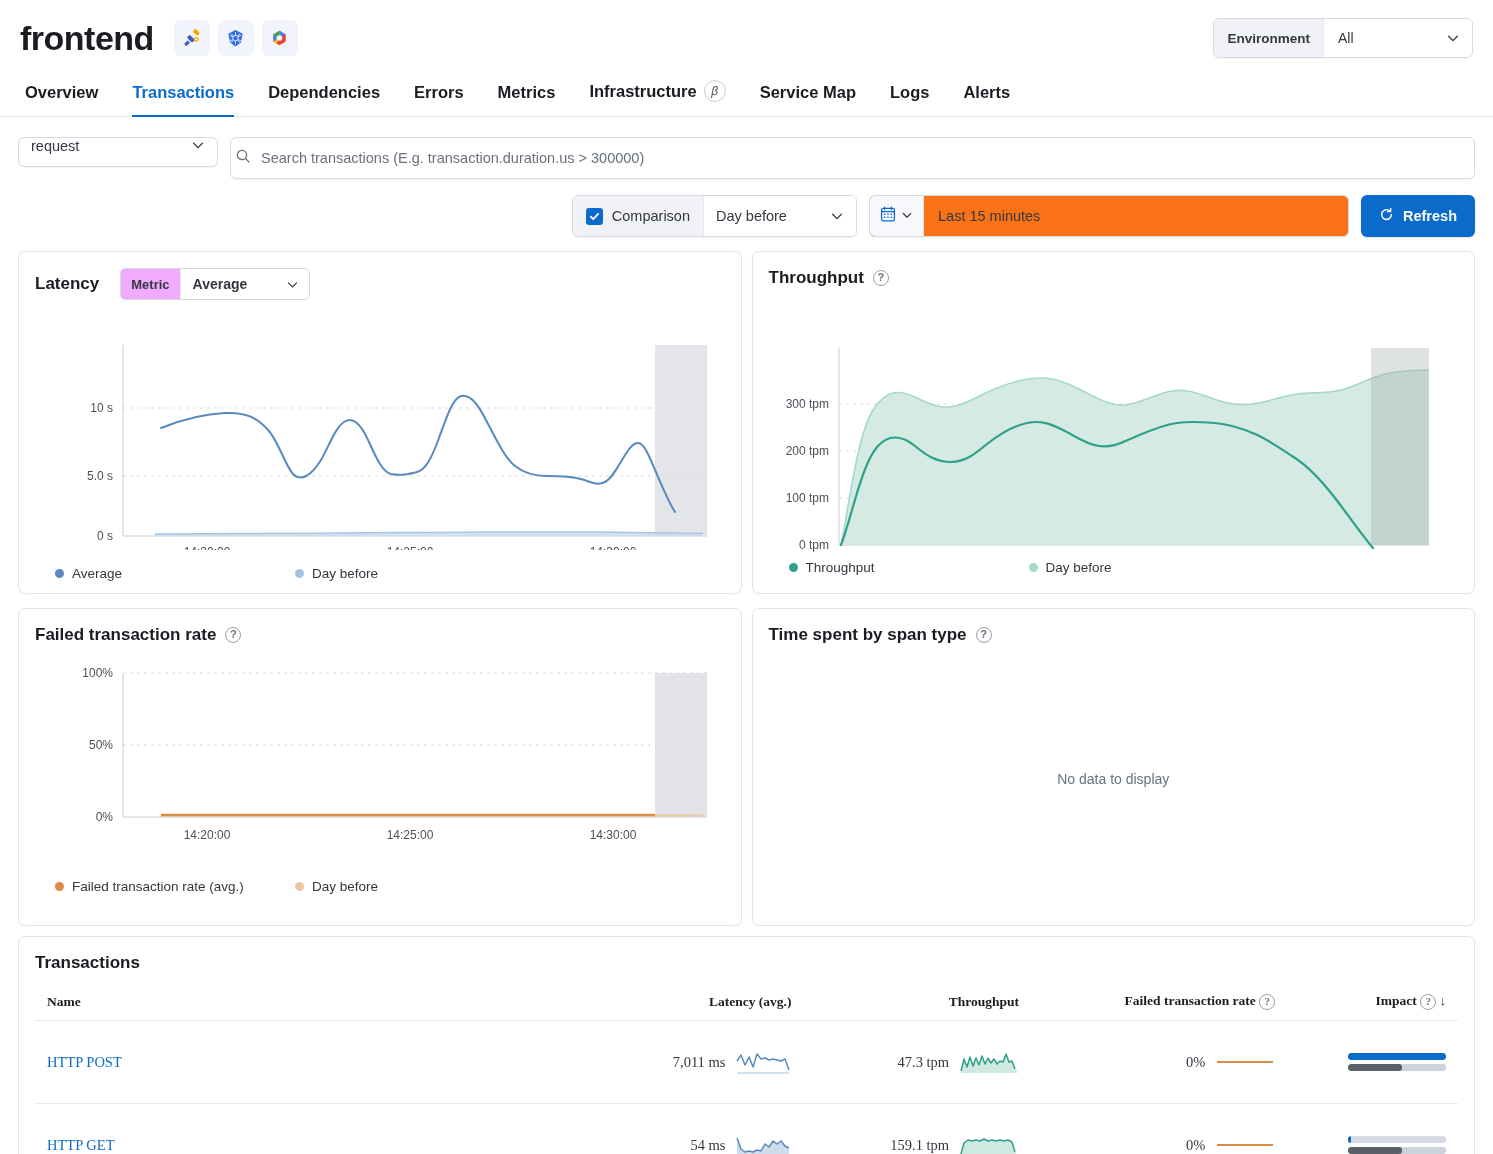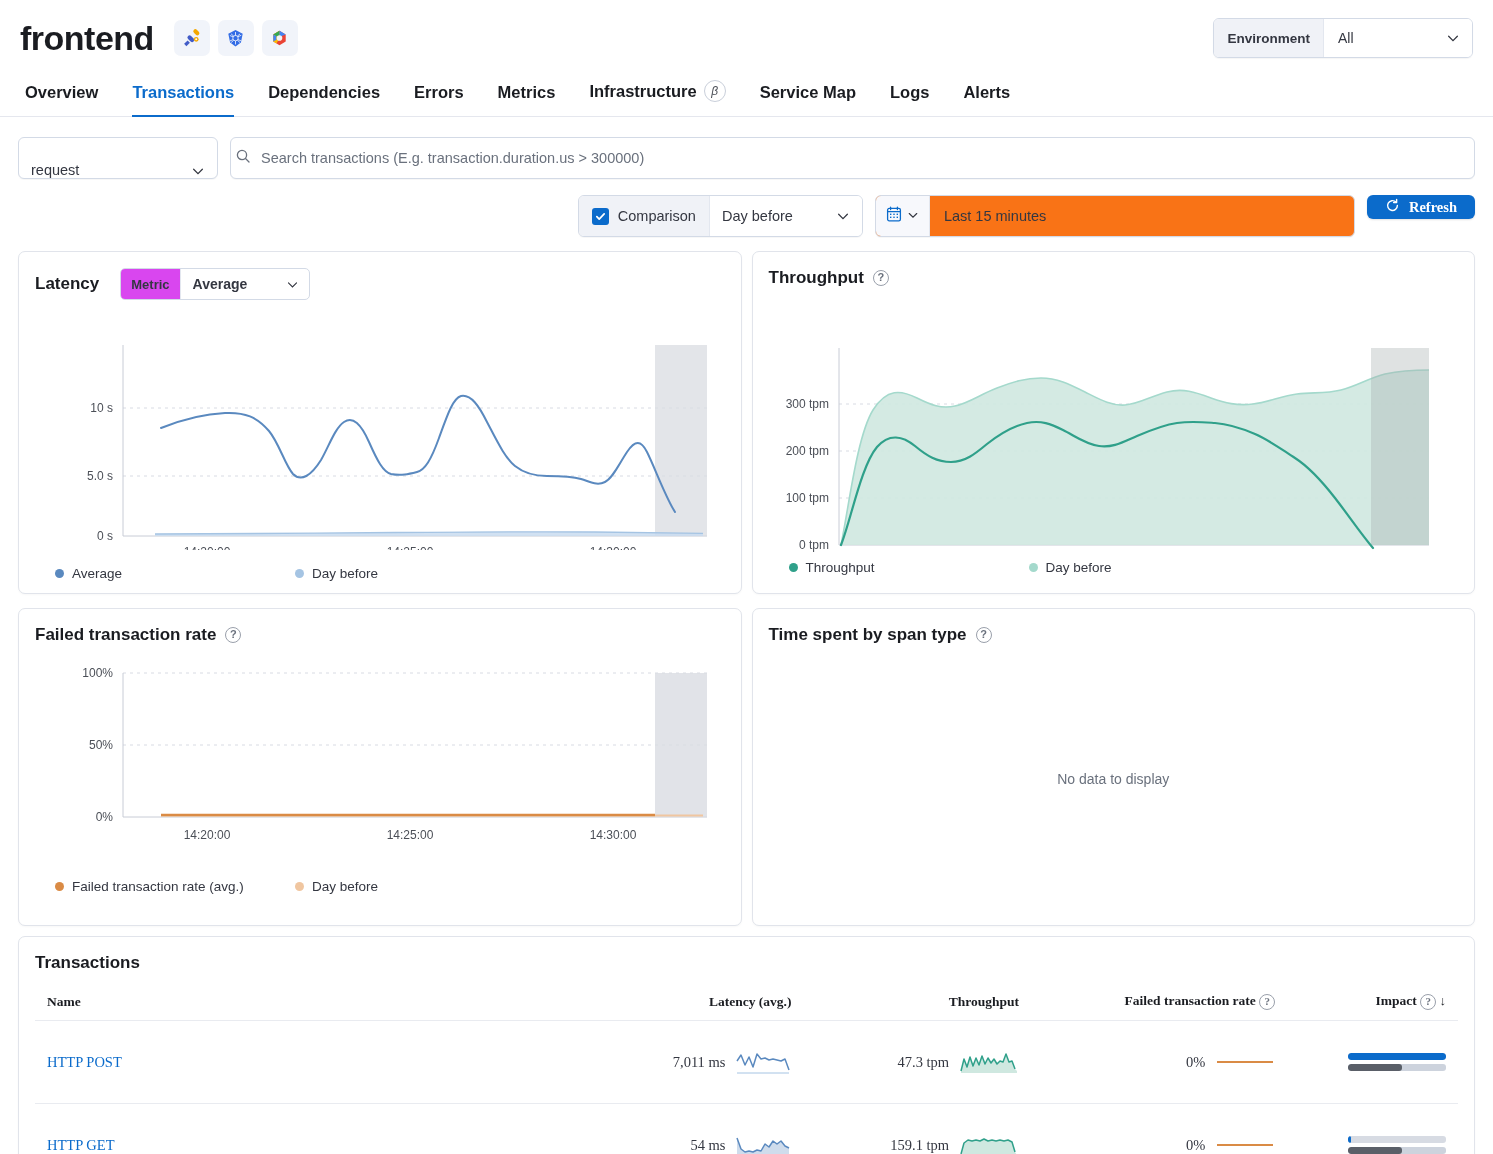"request" .type-select { align-items: flex-end -> flex-start; height: 42px -> 30px }
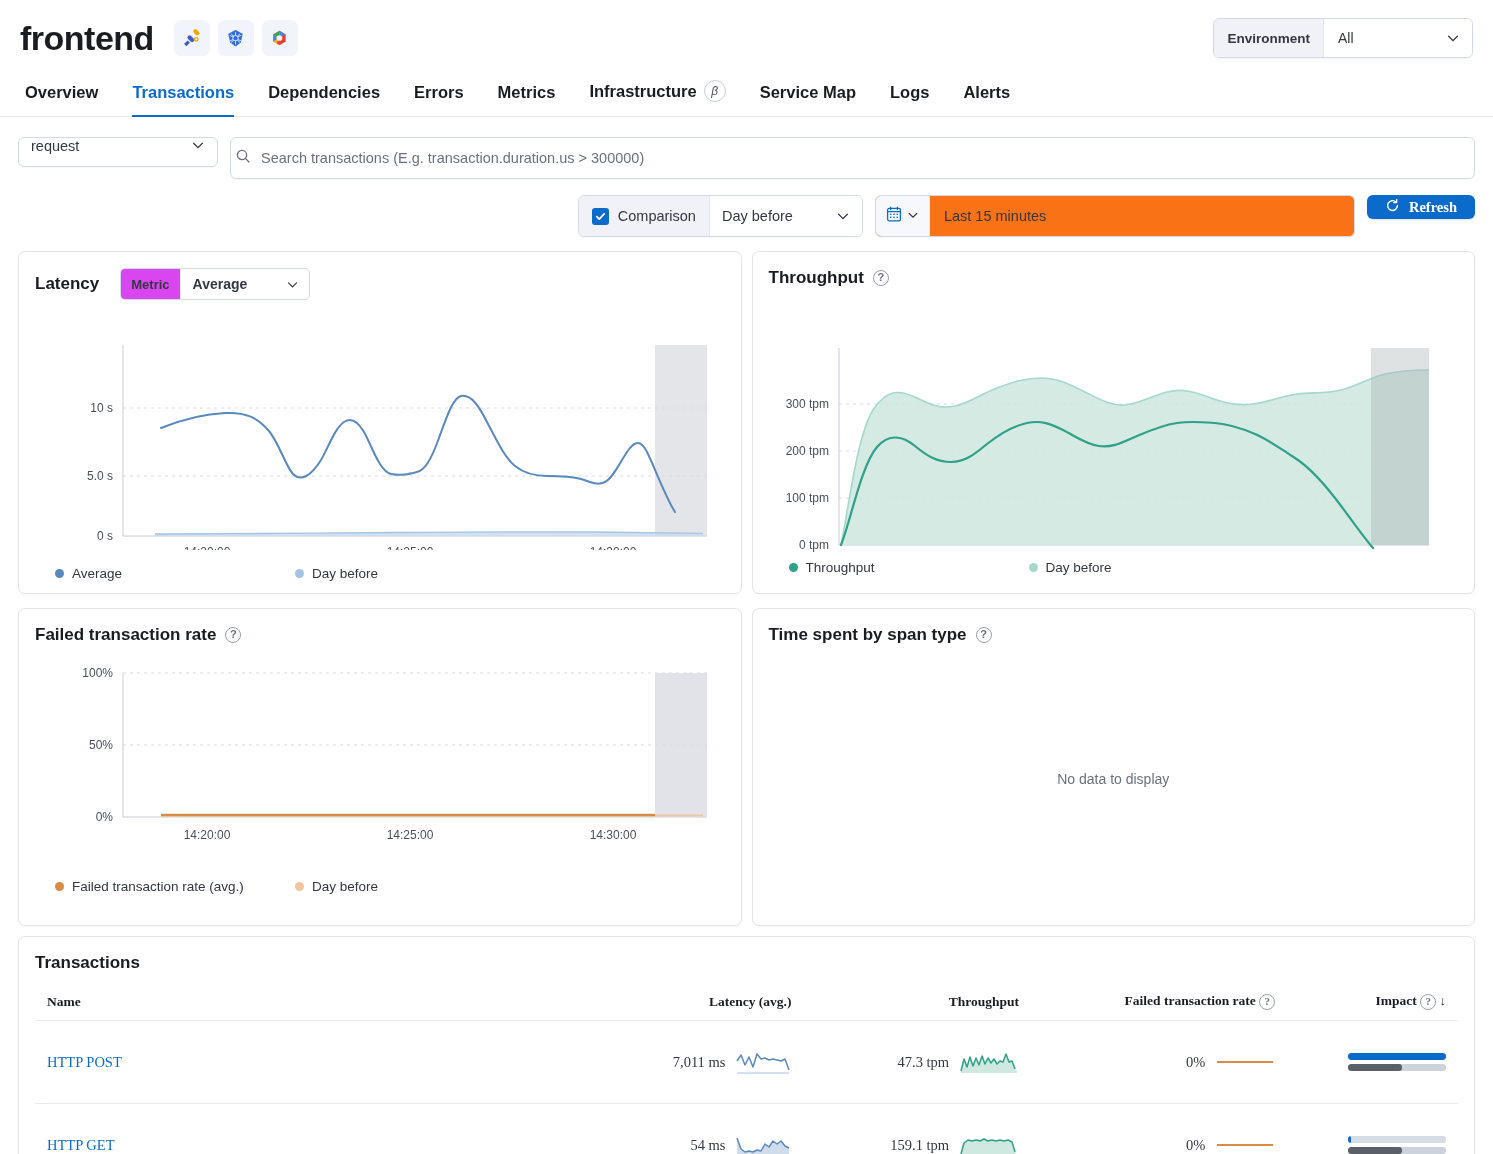"Refresh" .refresh-btn { font-family: Liberation Serif, serif -> Liberation Sans, sans-serif; height: 24px -> 42px }
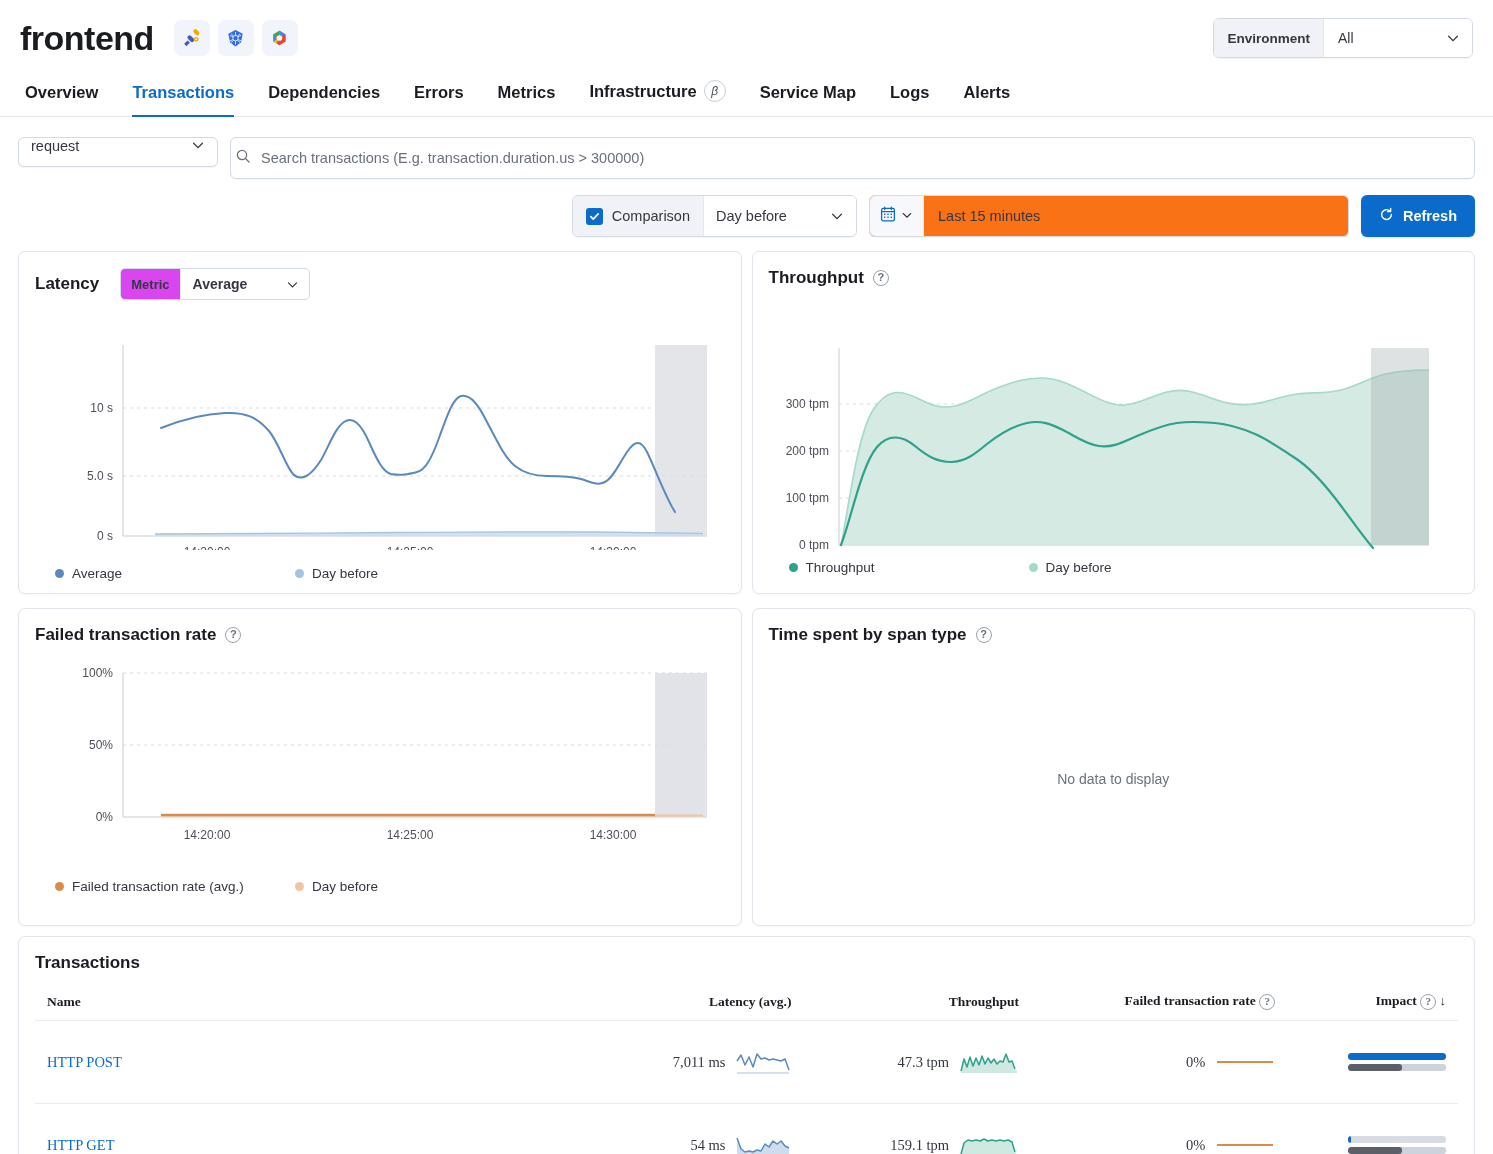"Metric" .metric-label { background: #d946ef -> #f0abfc }
